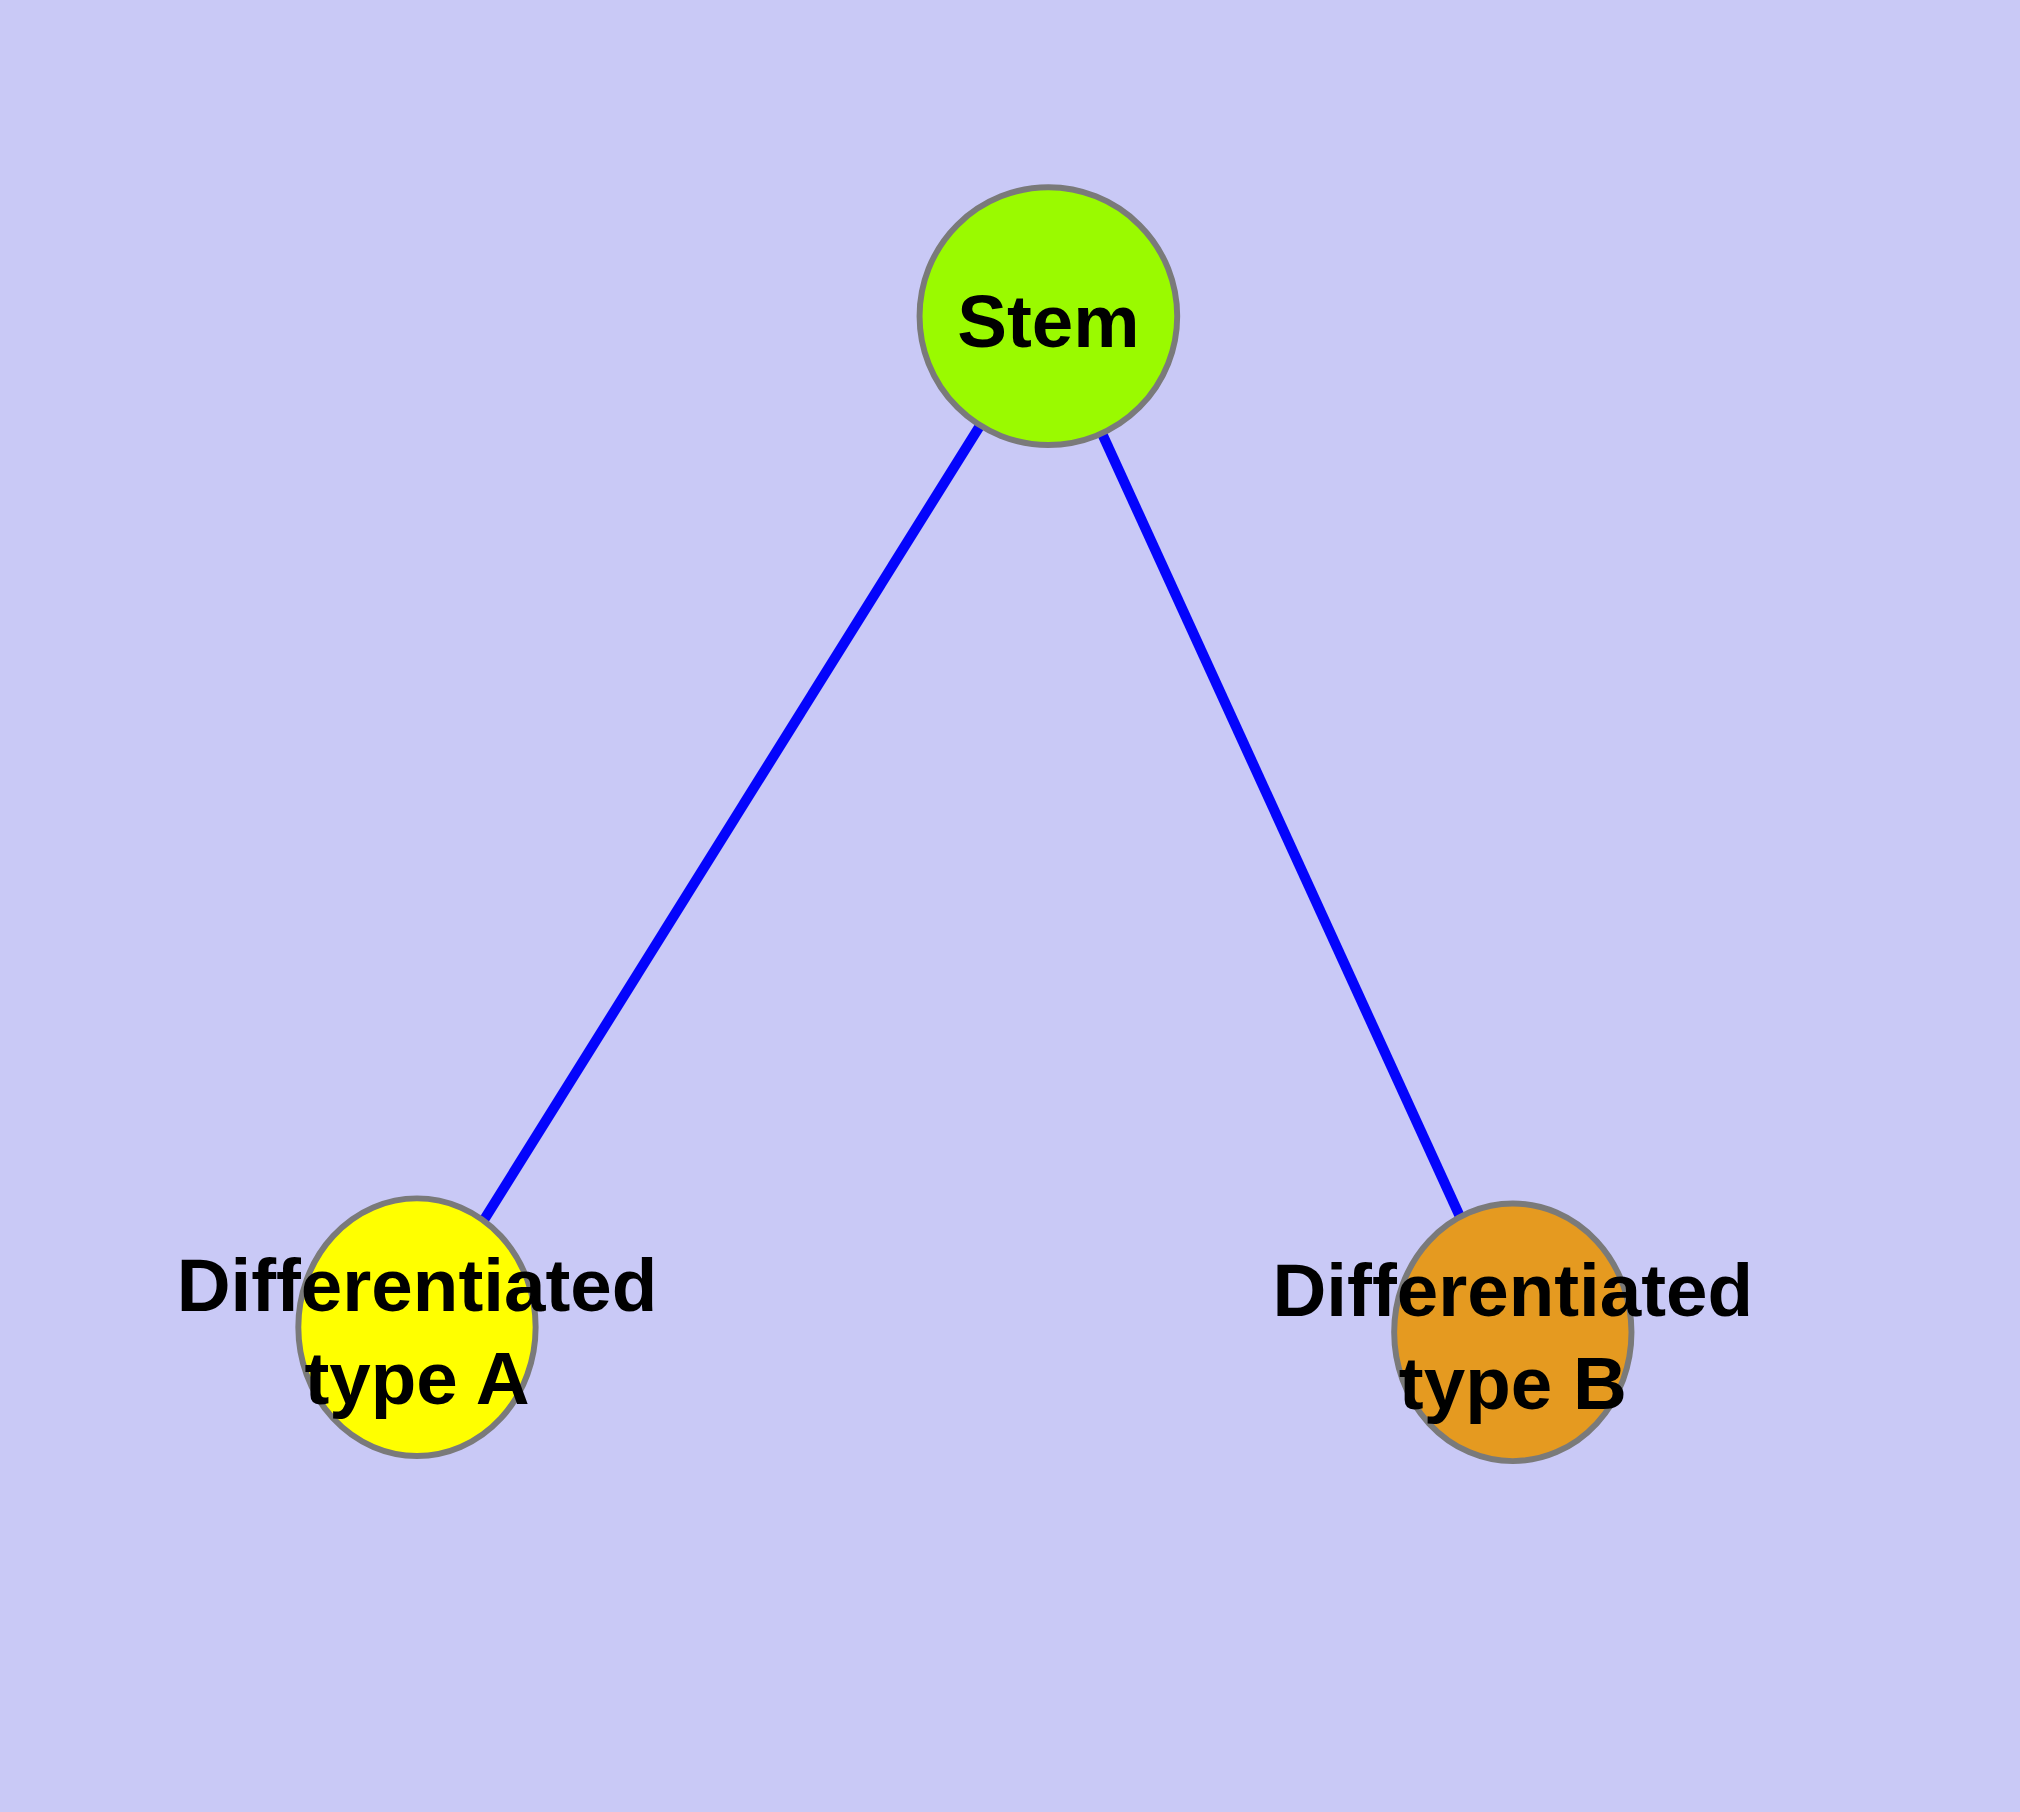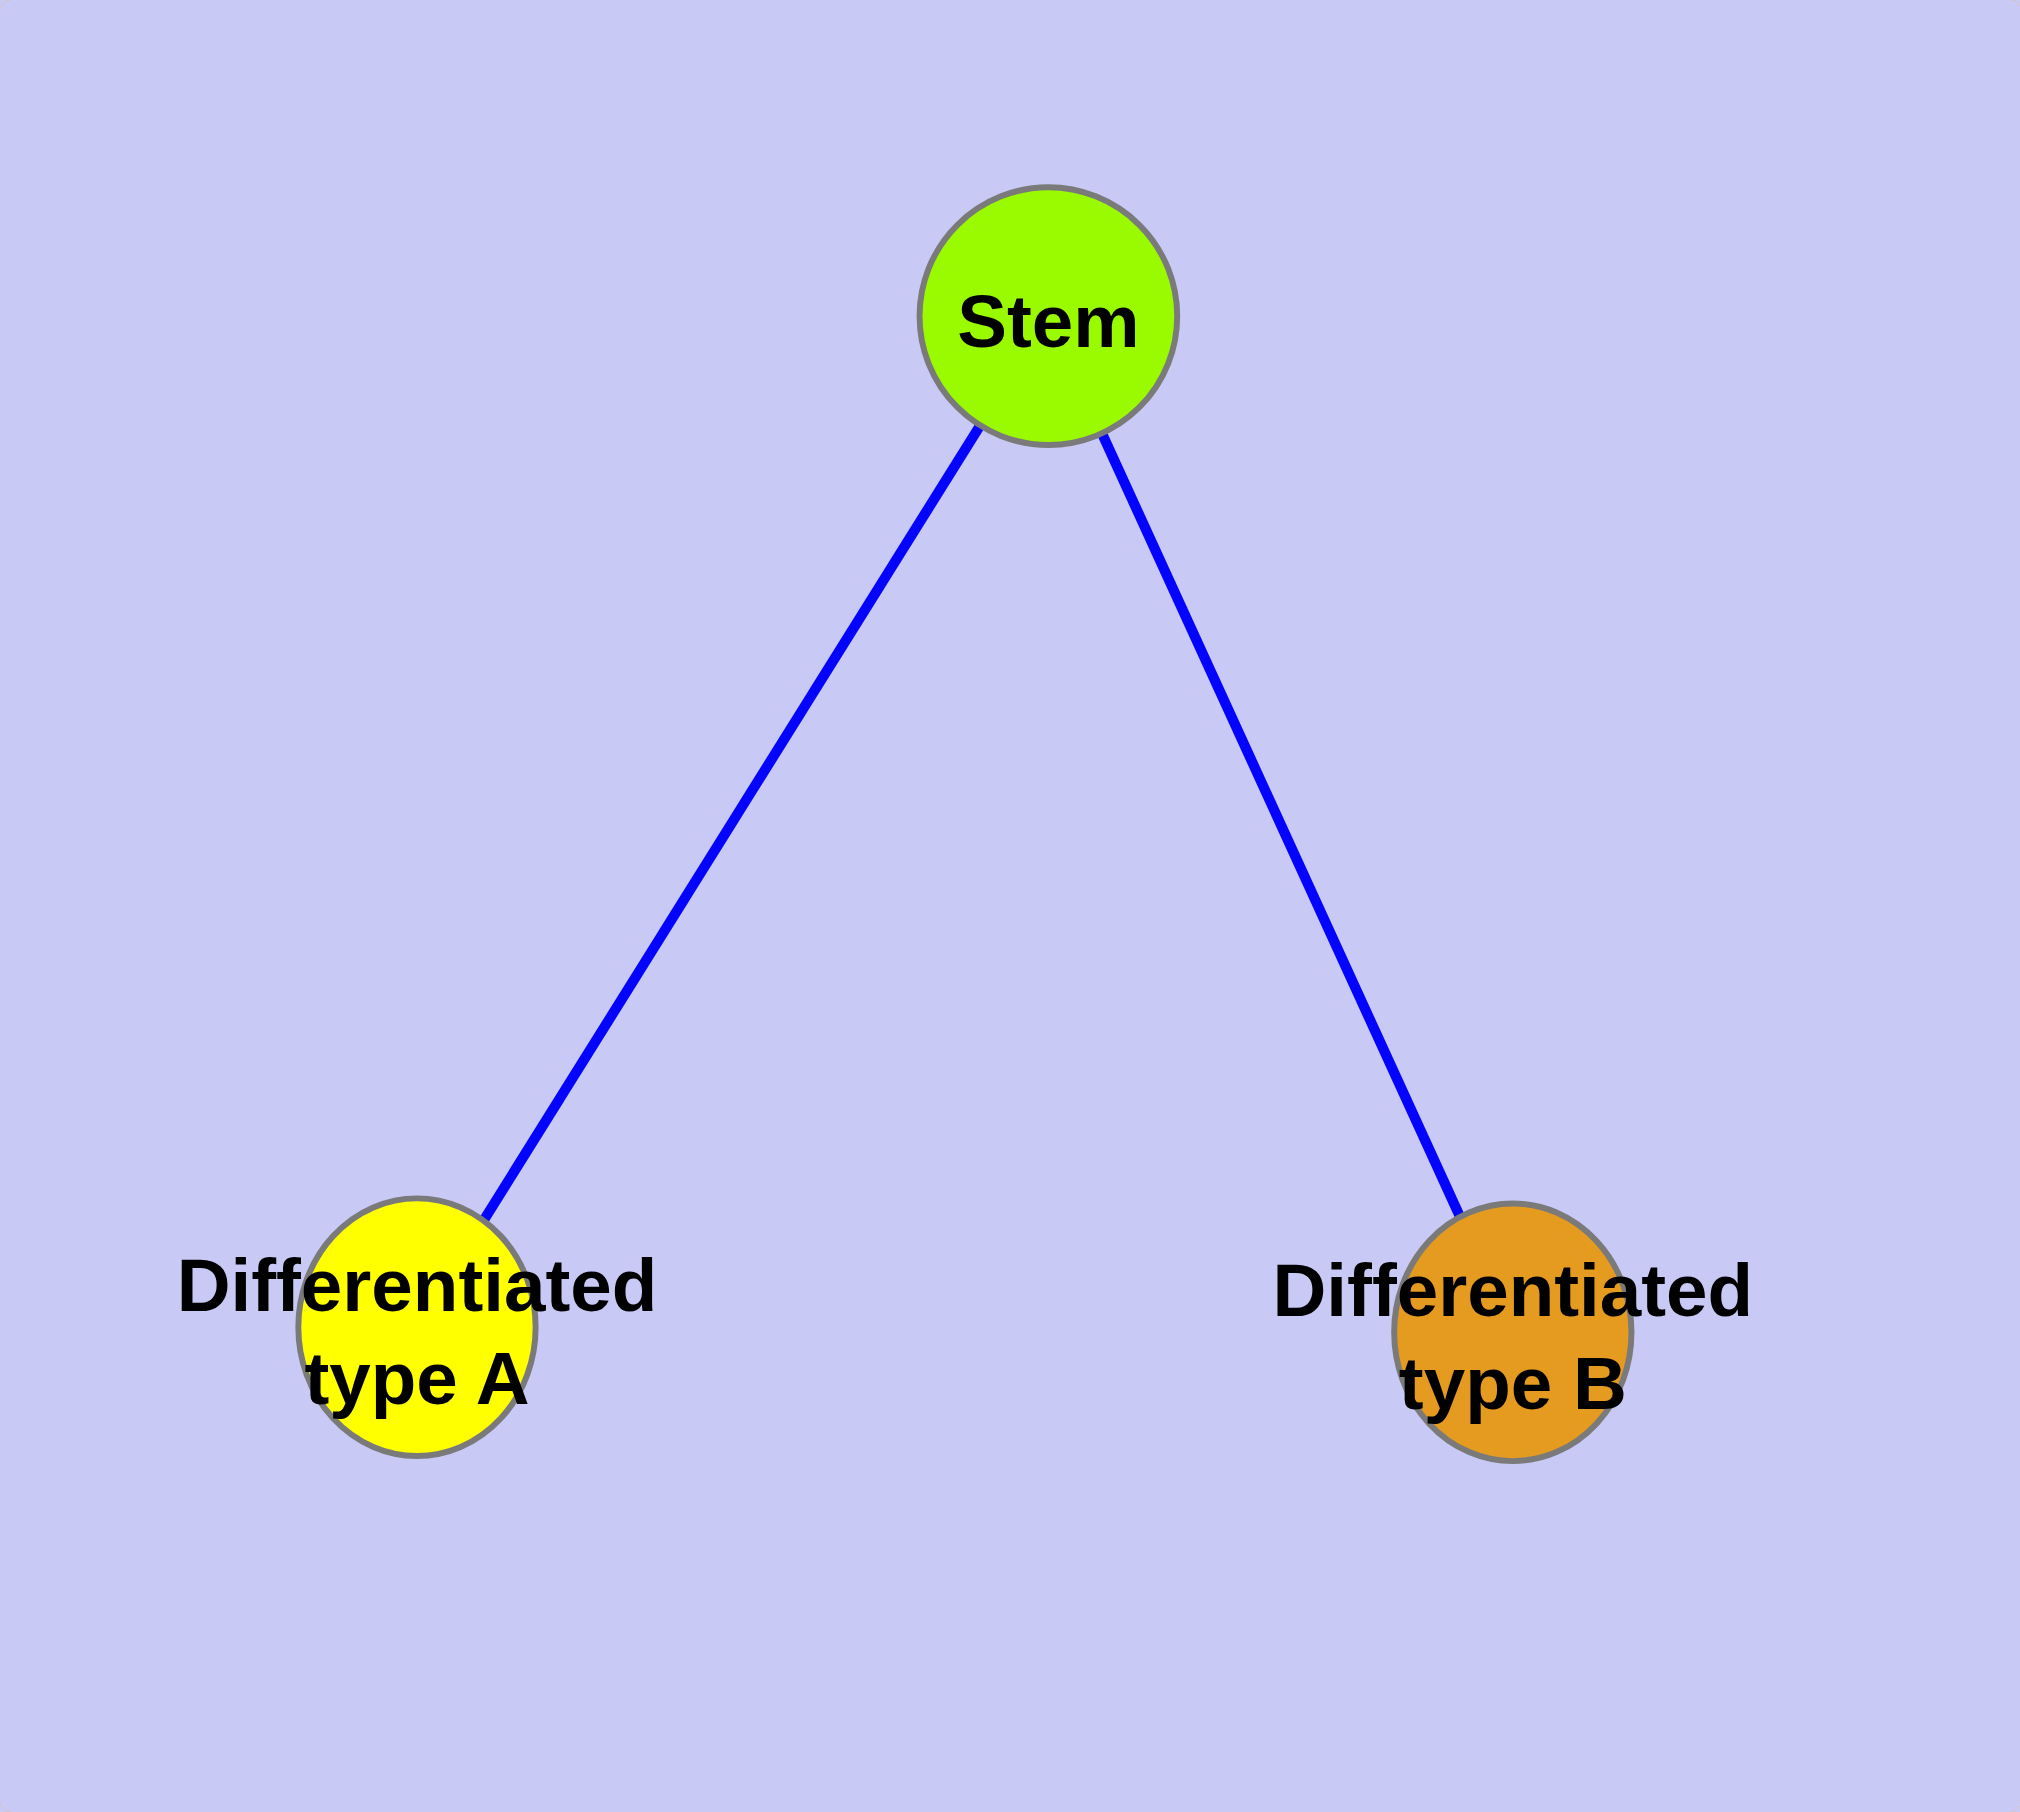"Stem" .stage { border-radius: 11px -> none }
